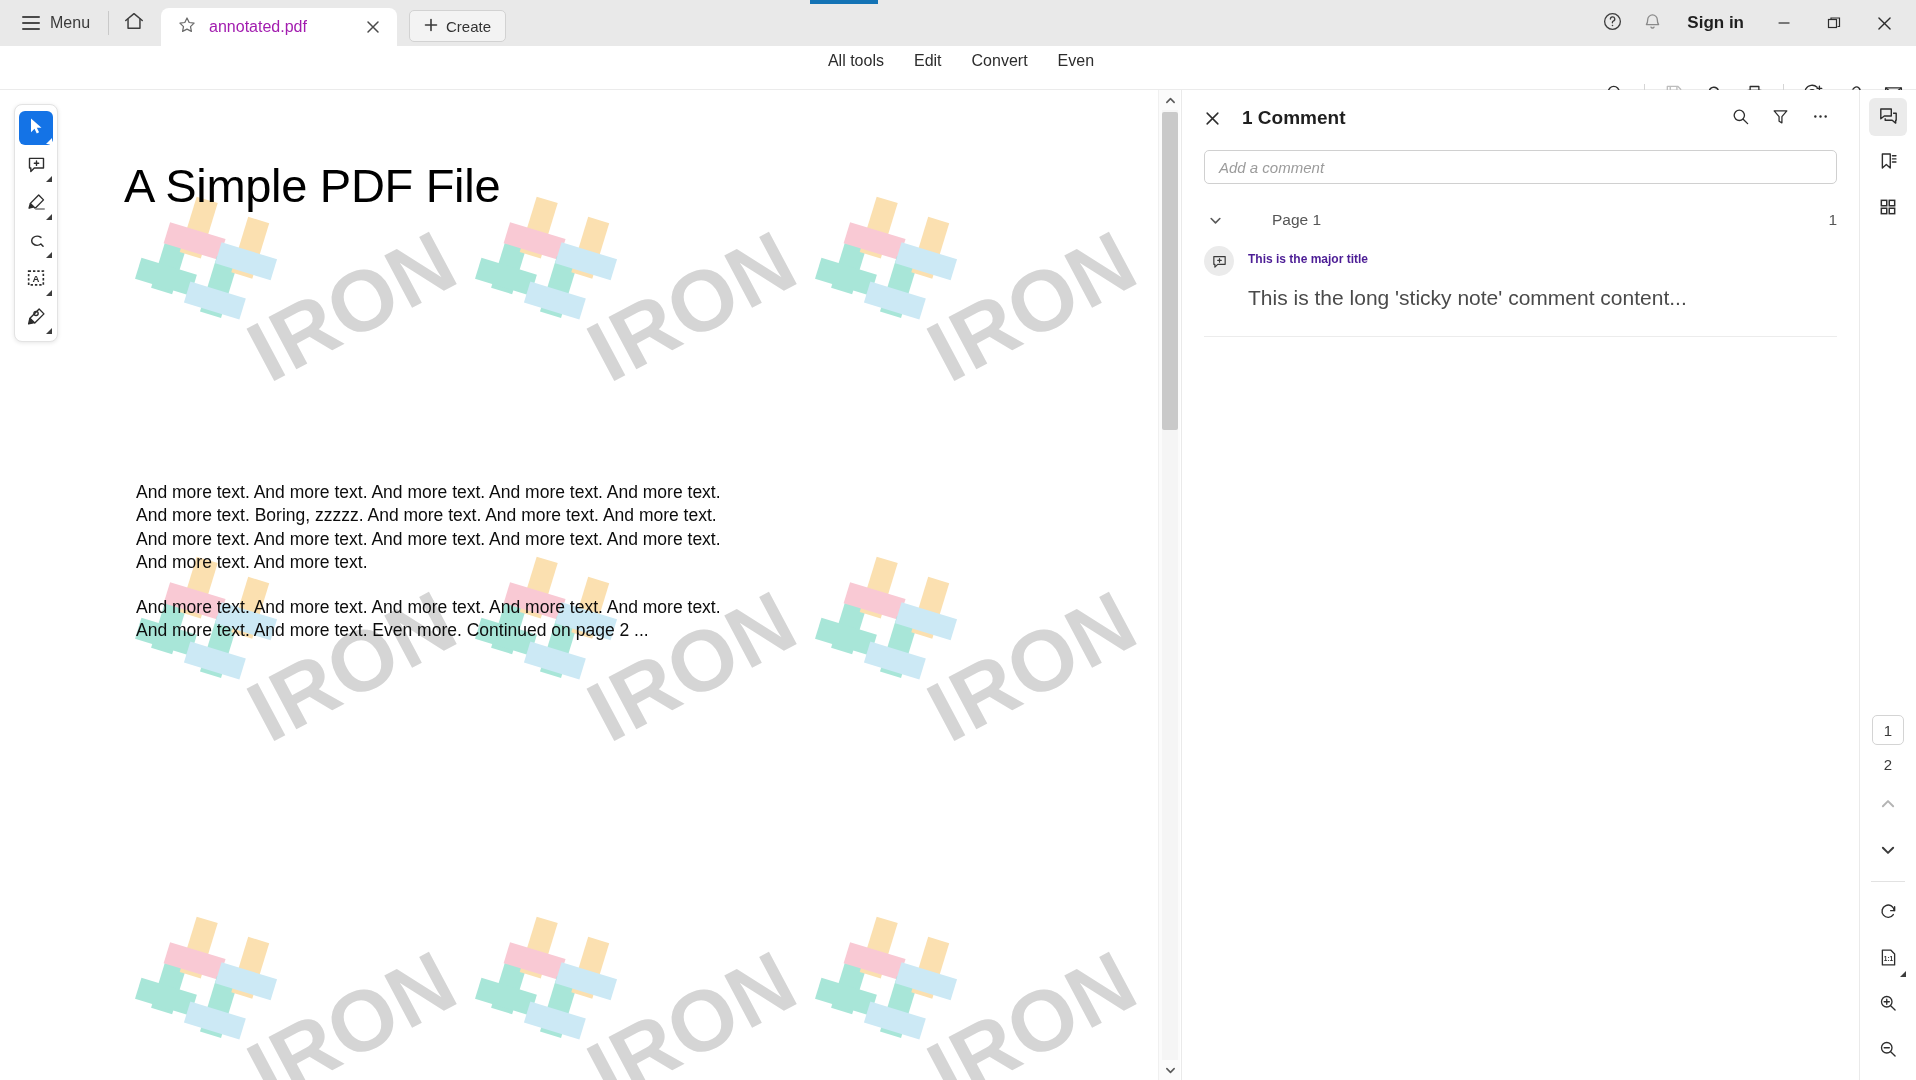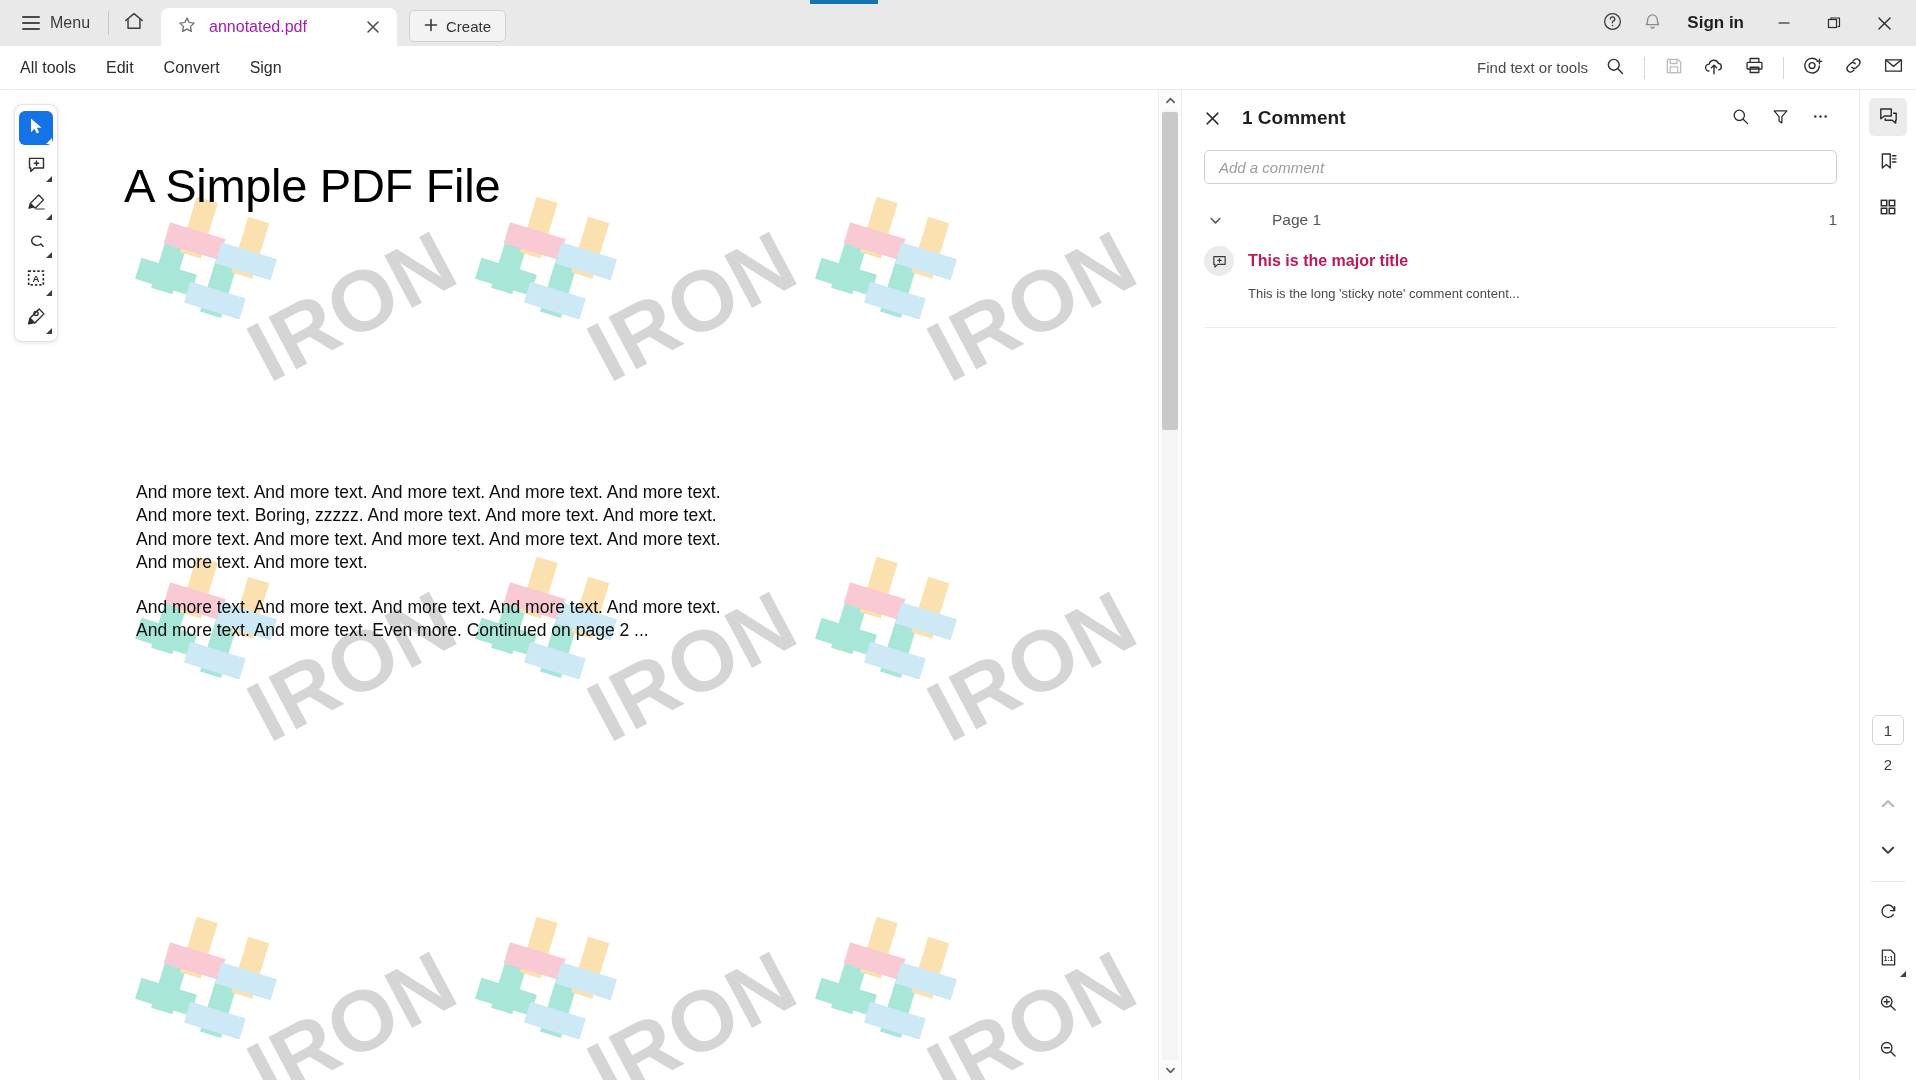"All tools" .toolbar { flex-direction: none -> column }
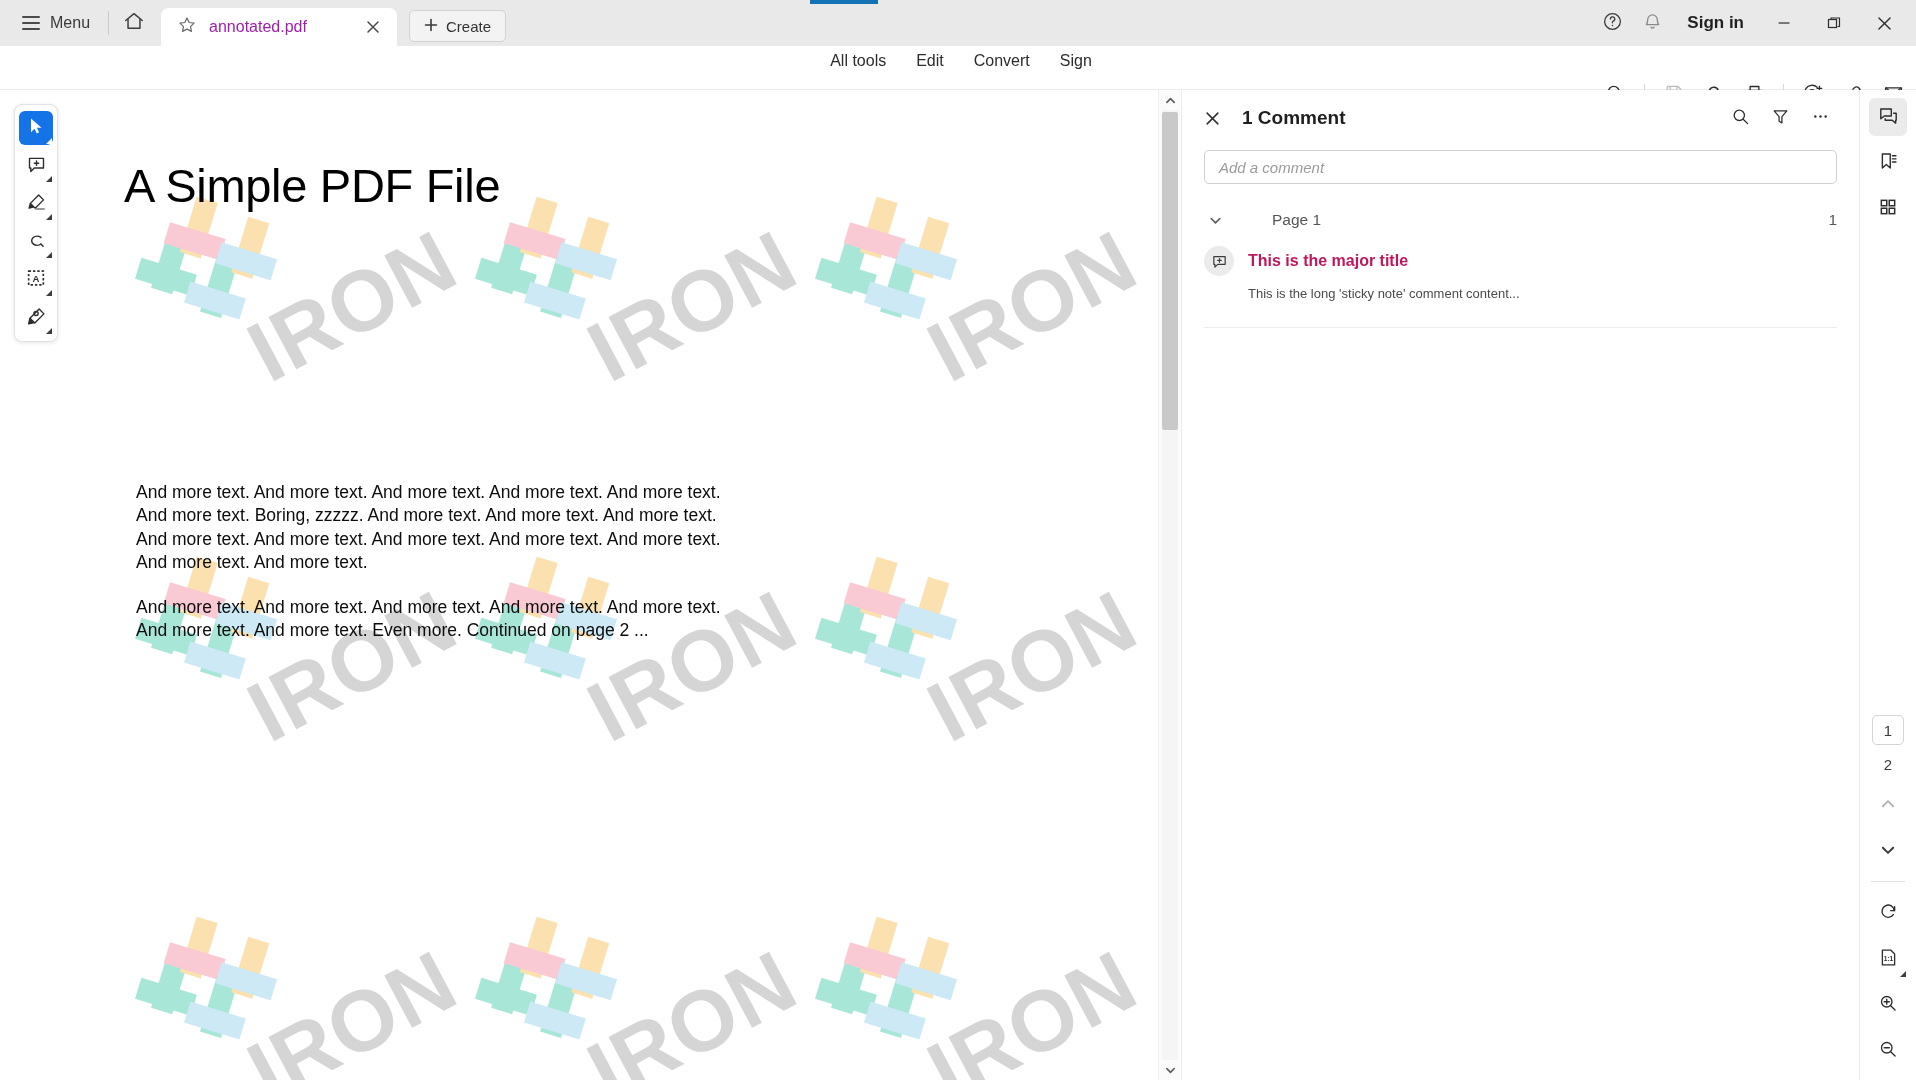"Sign" div.tool-menu-item { text: Sign -> Even }
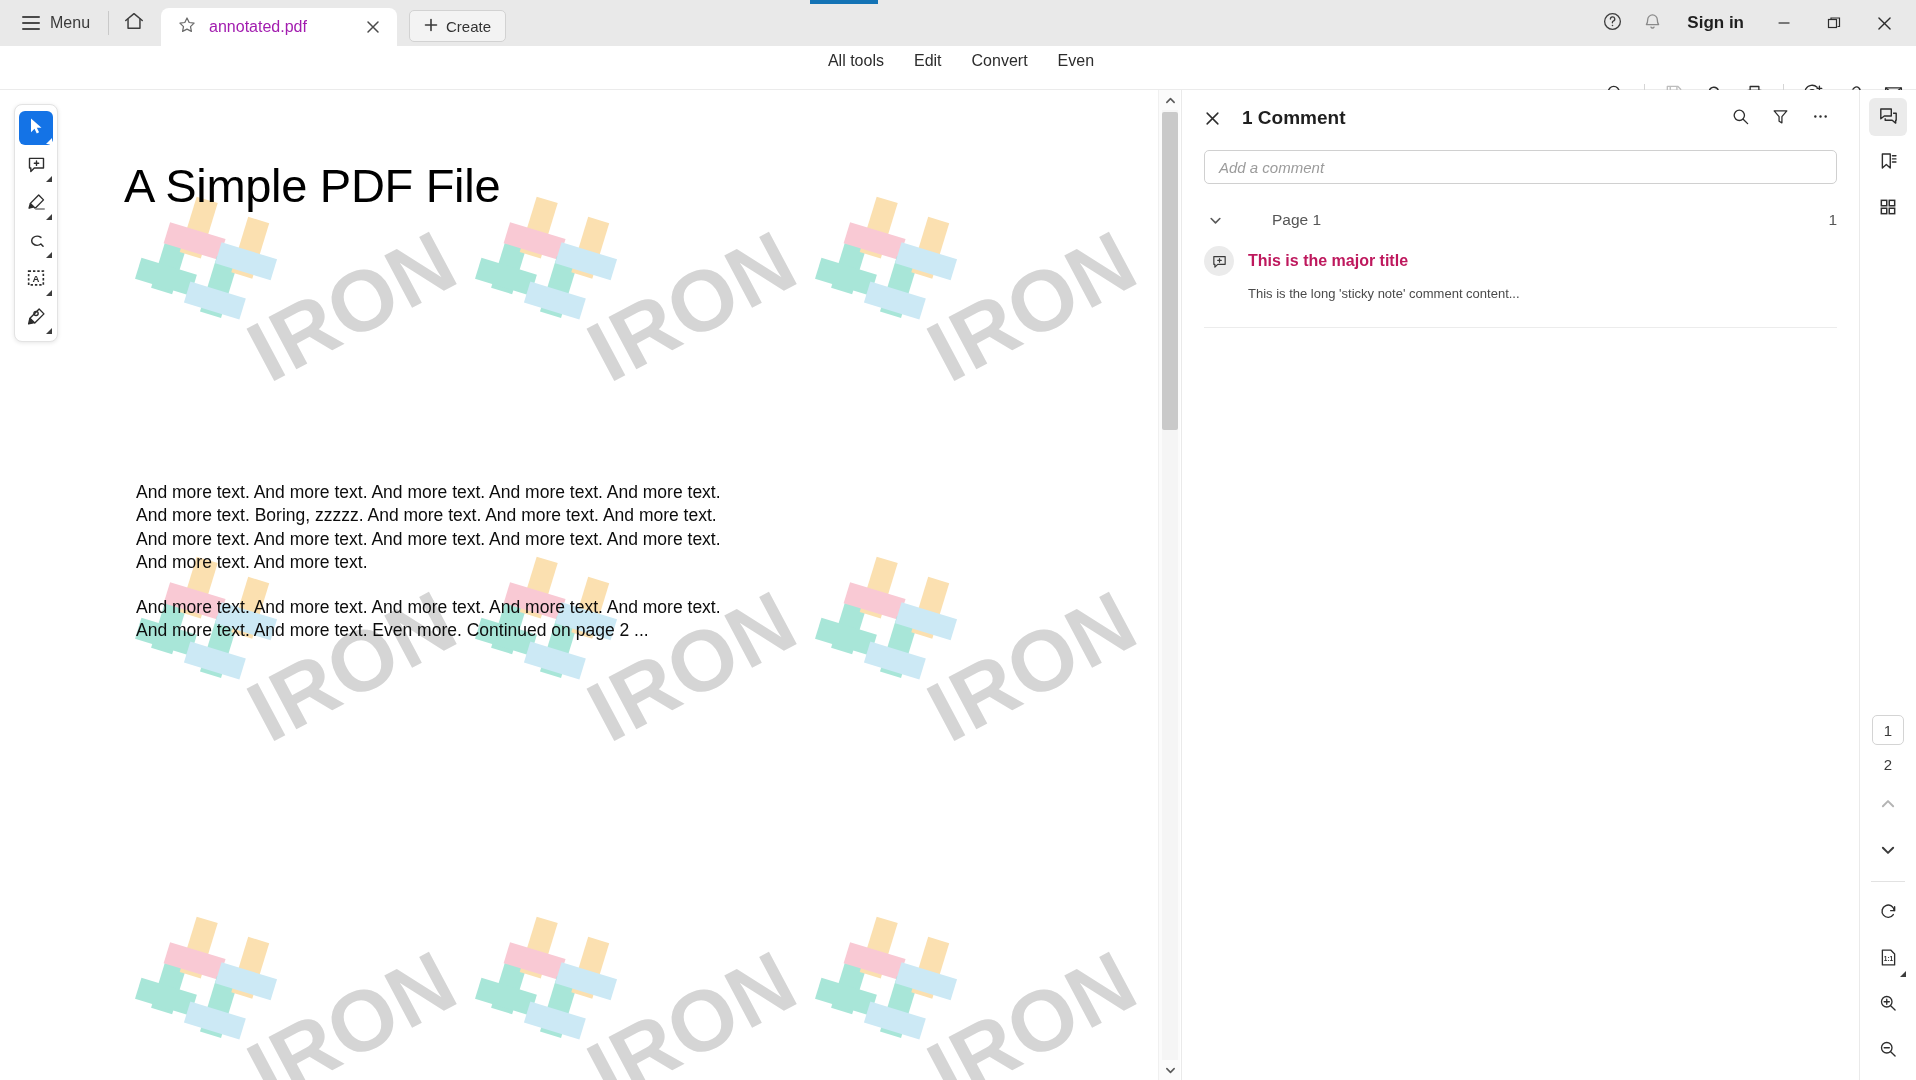"This is the major title" .cm-item-title { color: #be185d -> #4c1d95; font-size: 16px -> 12px }
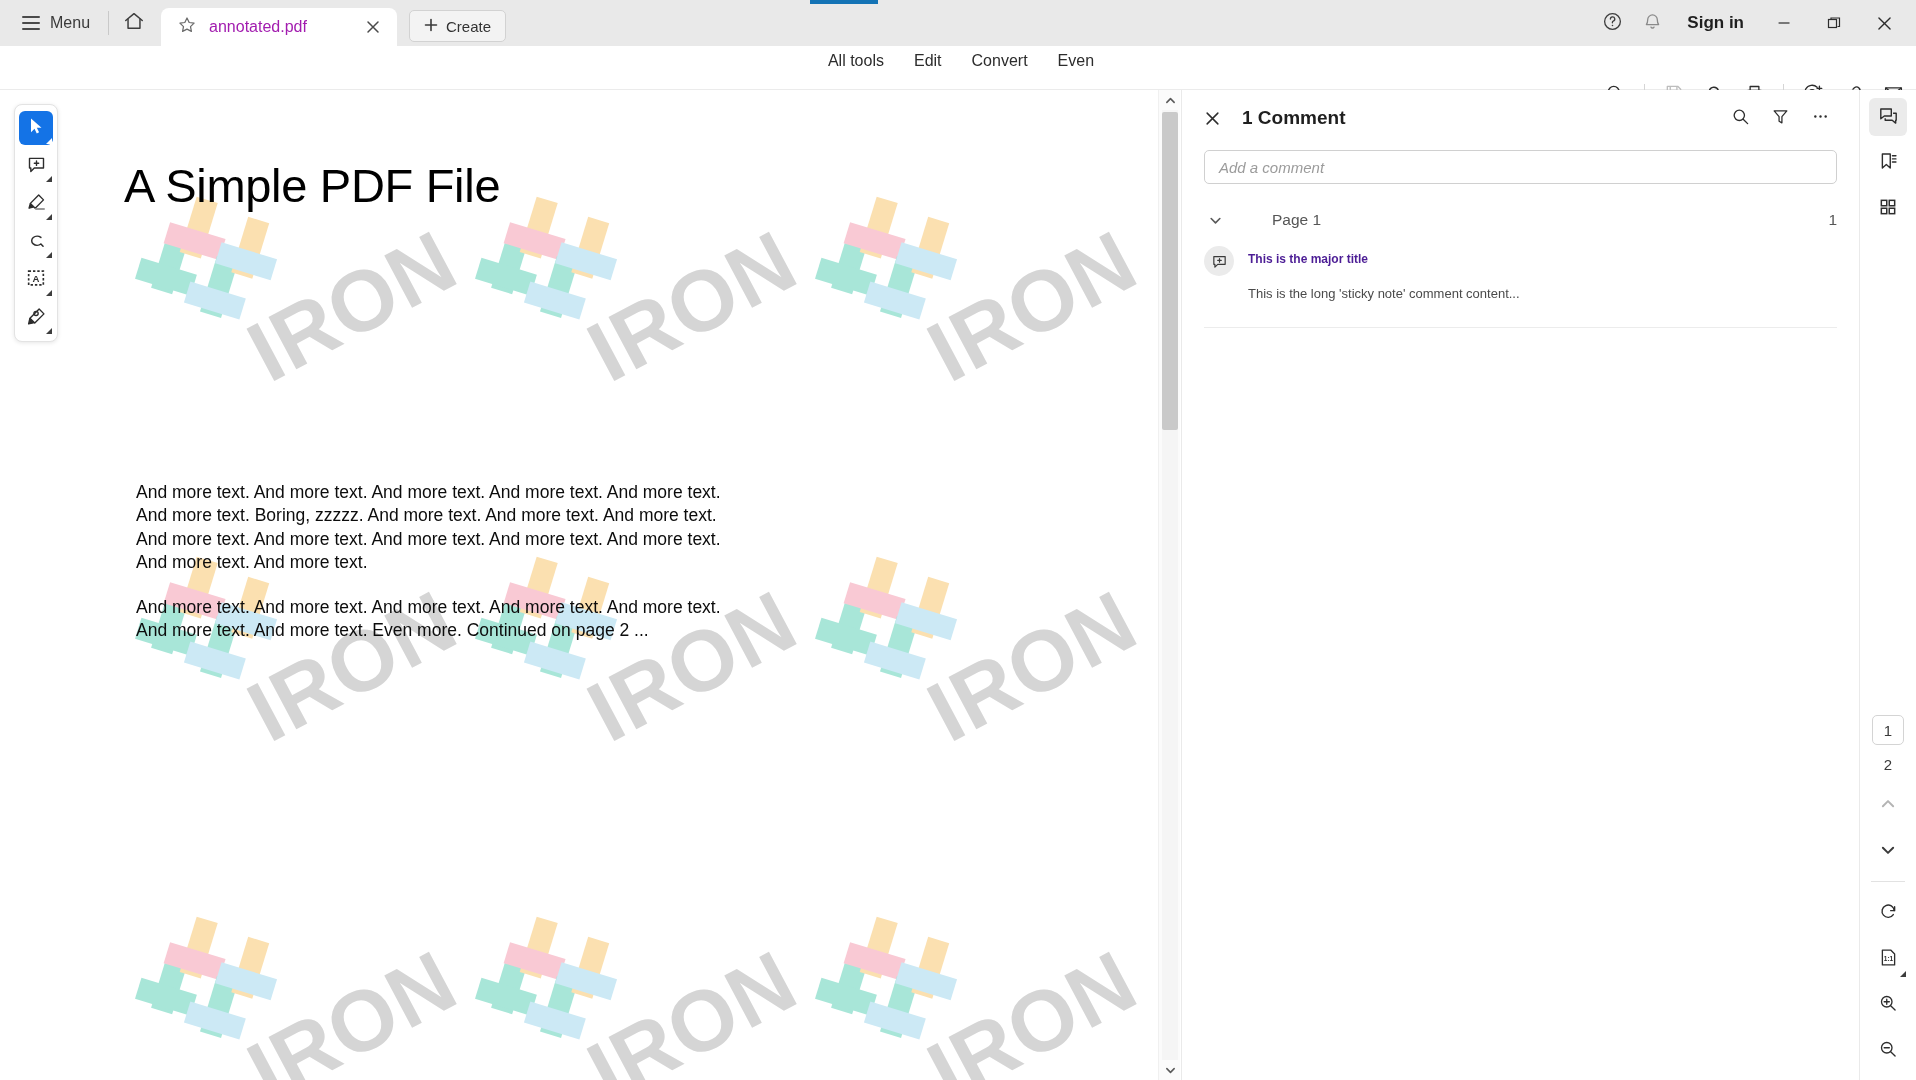"This is the long 'sticky" .cm-item-body { font-size: 13px -> 21px }
